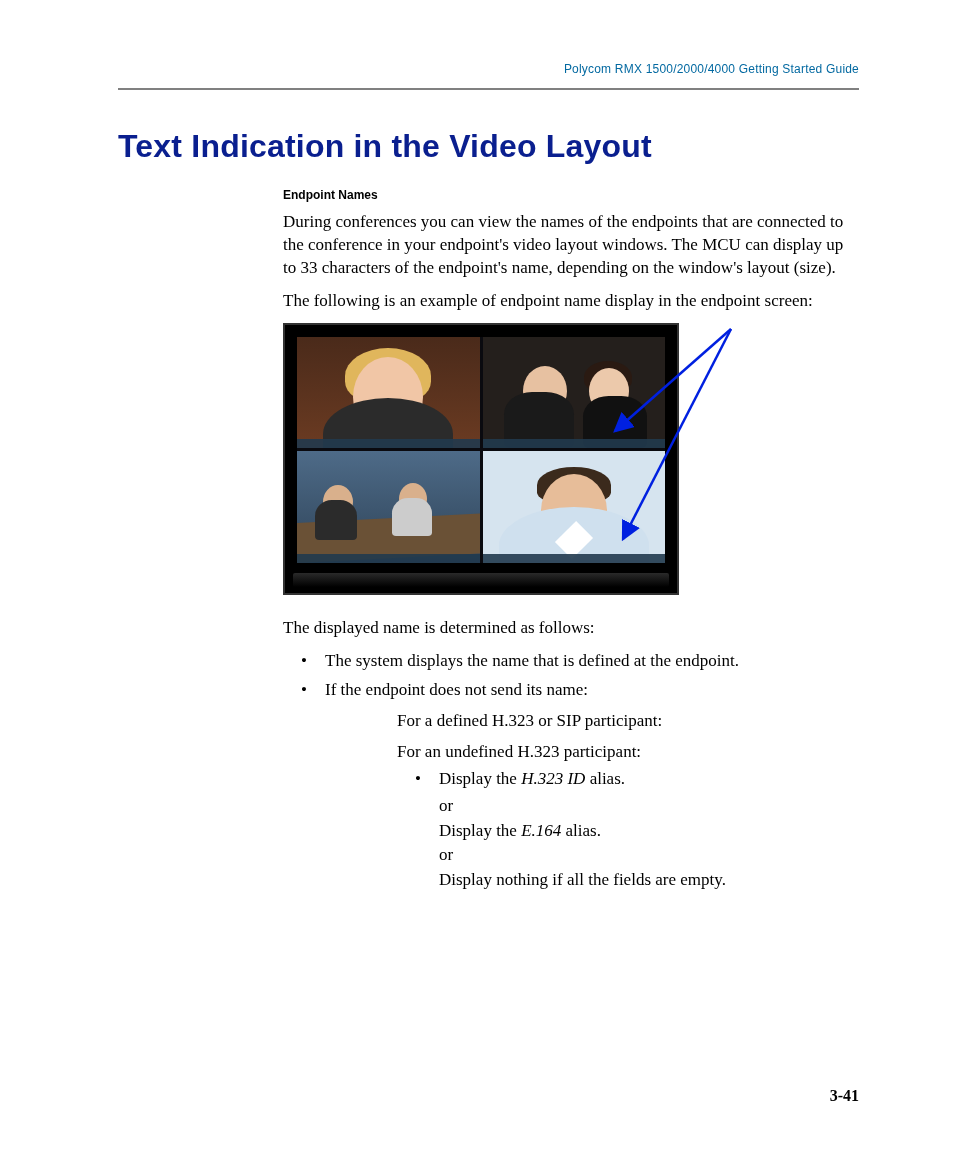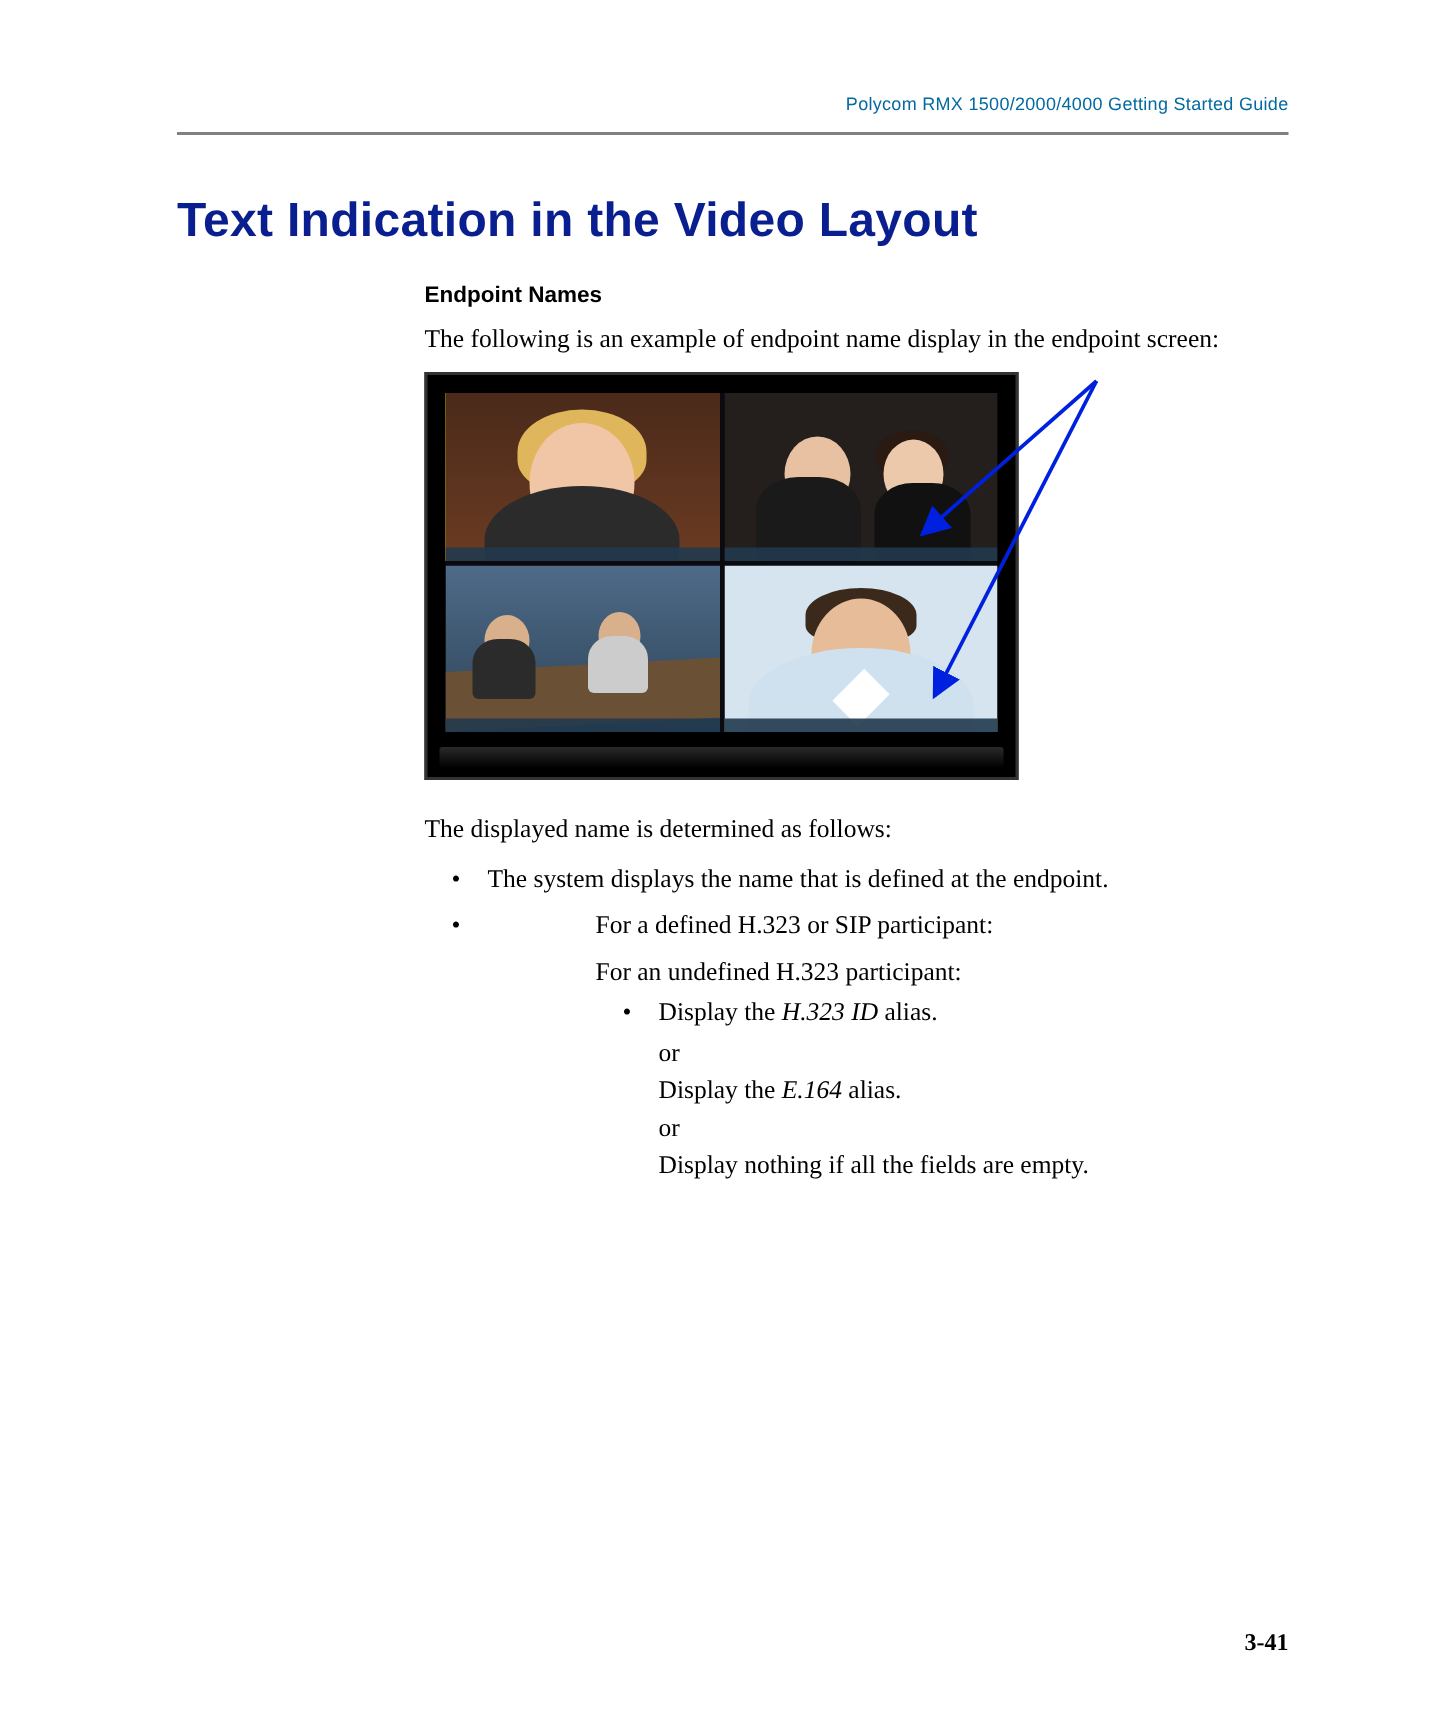"Endpoint Names" h2.subhead { font-size: 15px -> 12px }
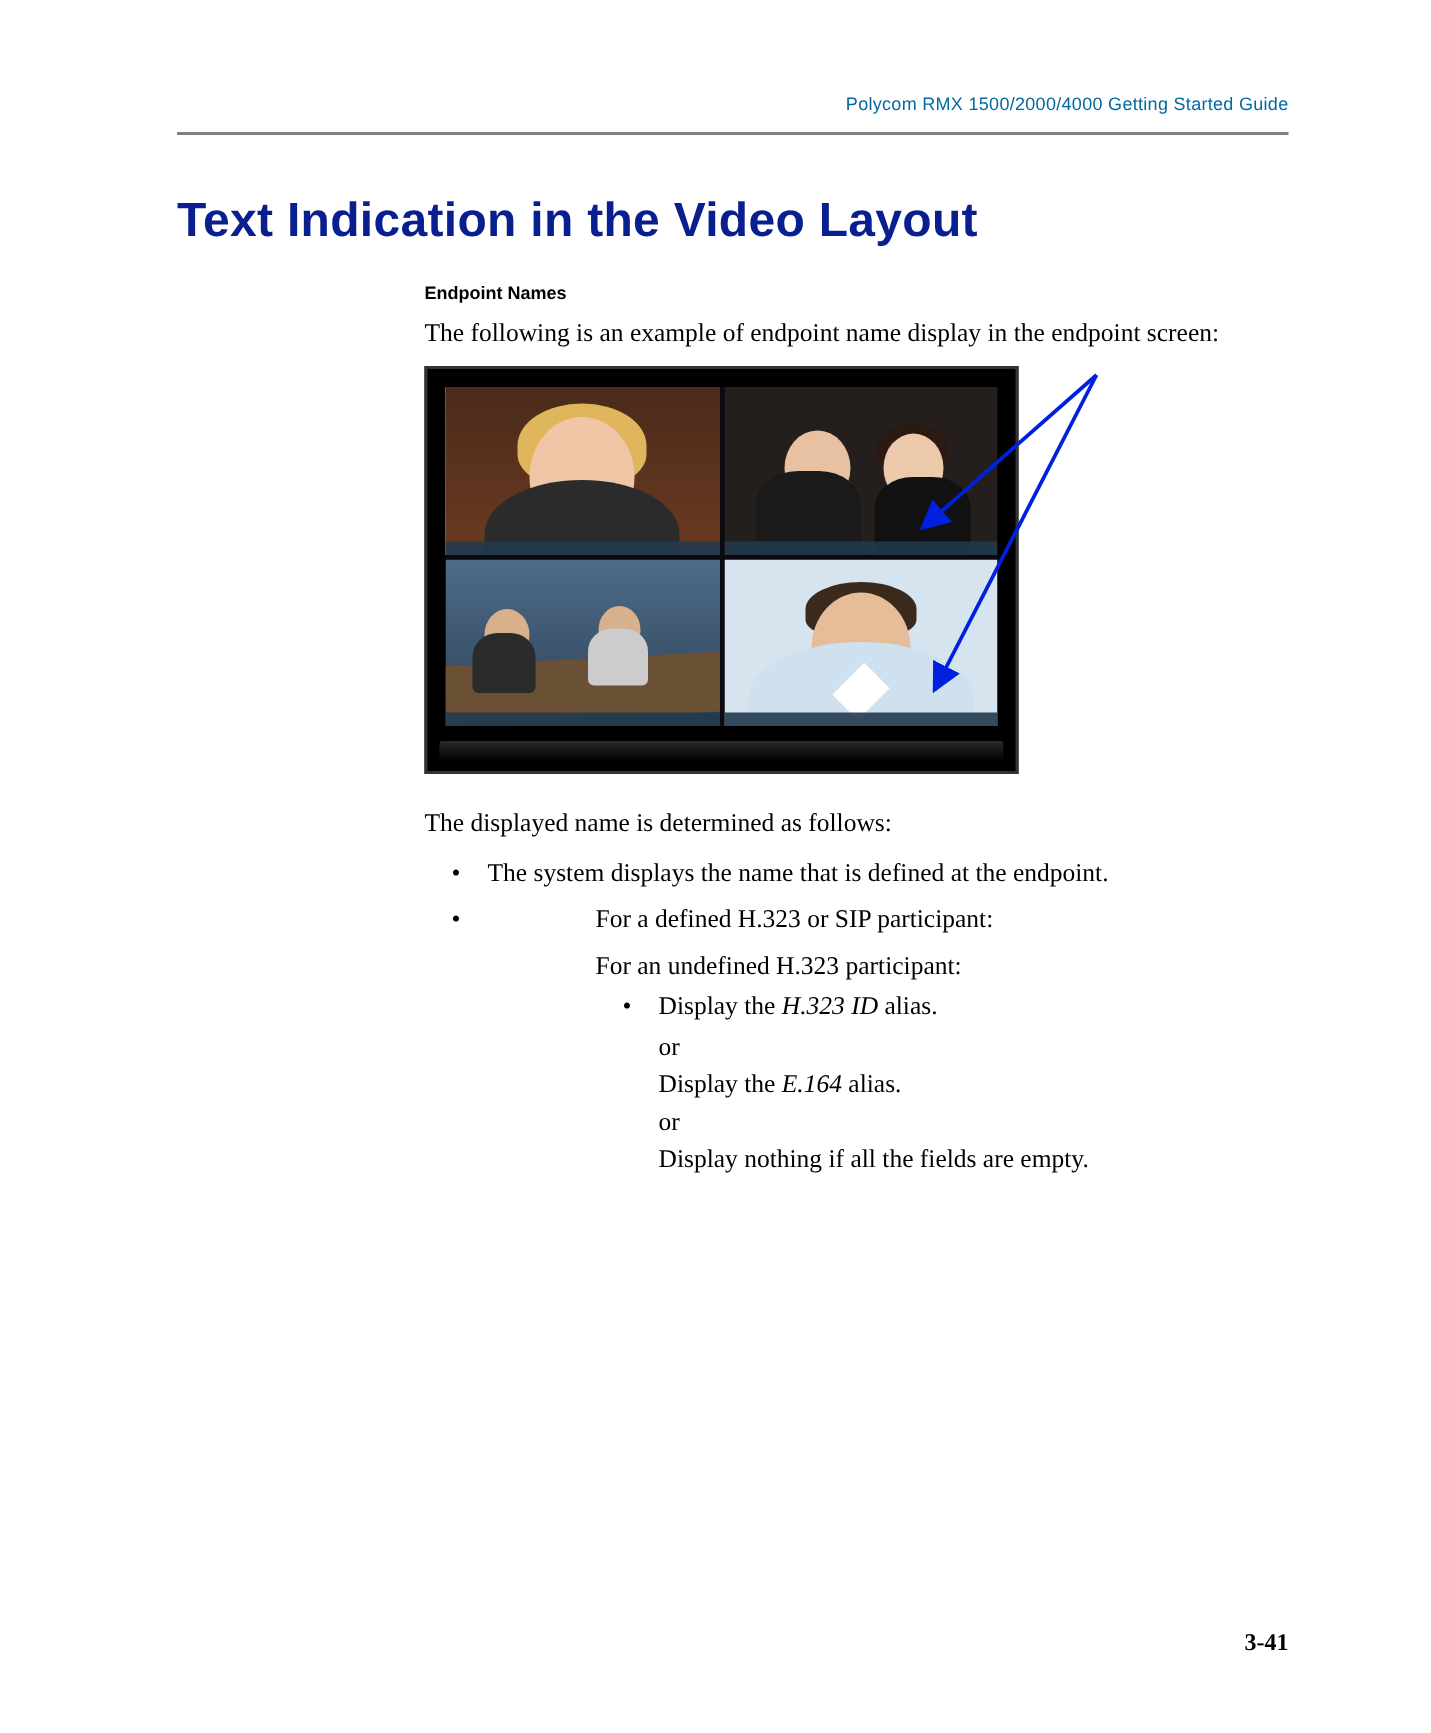"During conferences you can view" p.para { html: none -> <p>During conferences you can view the names of the endpoints that are connected to the conference in your endpoint's video layout windows. The MCU can display up to 33 characters of the endpoint's name, depending on the window's layout (size).</p> }
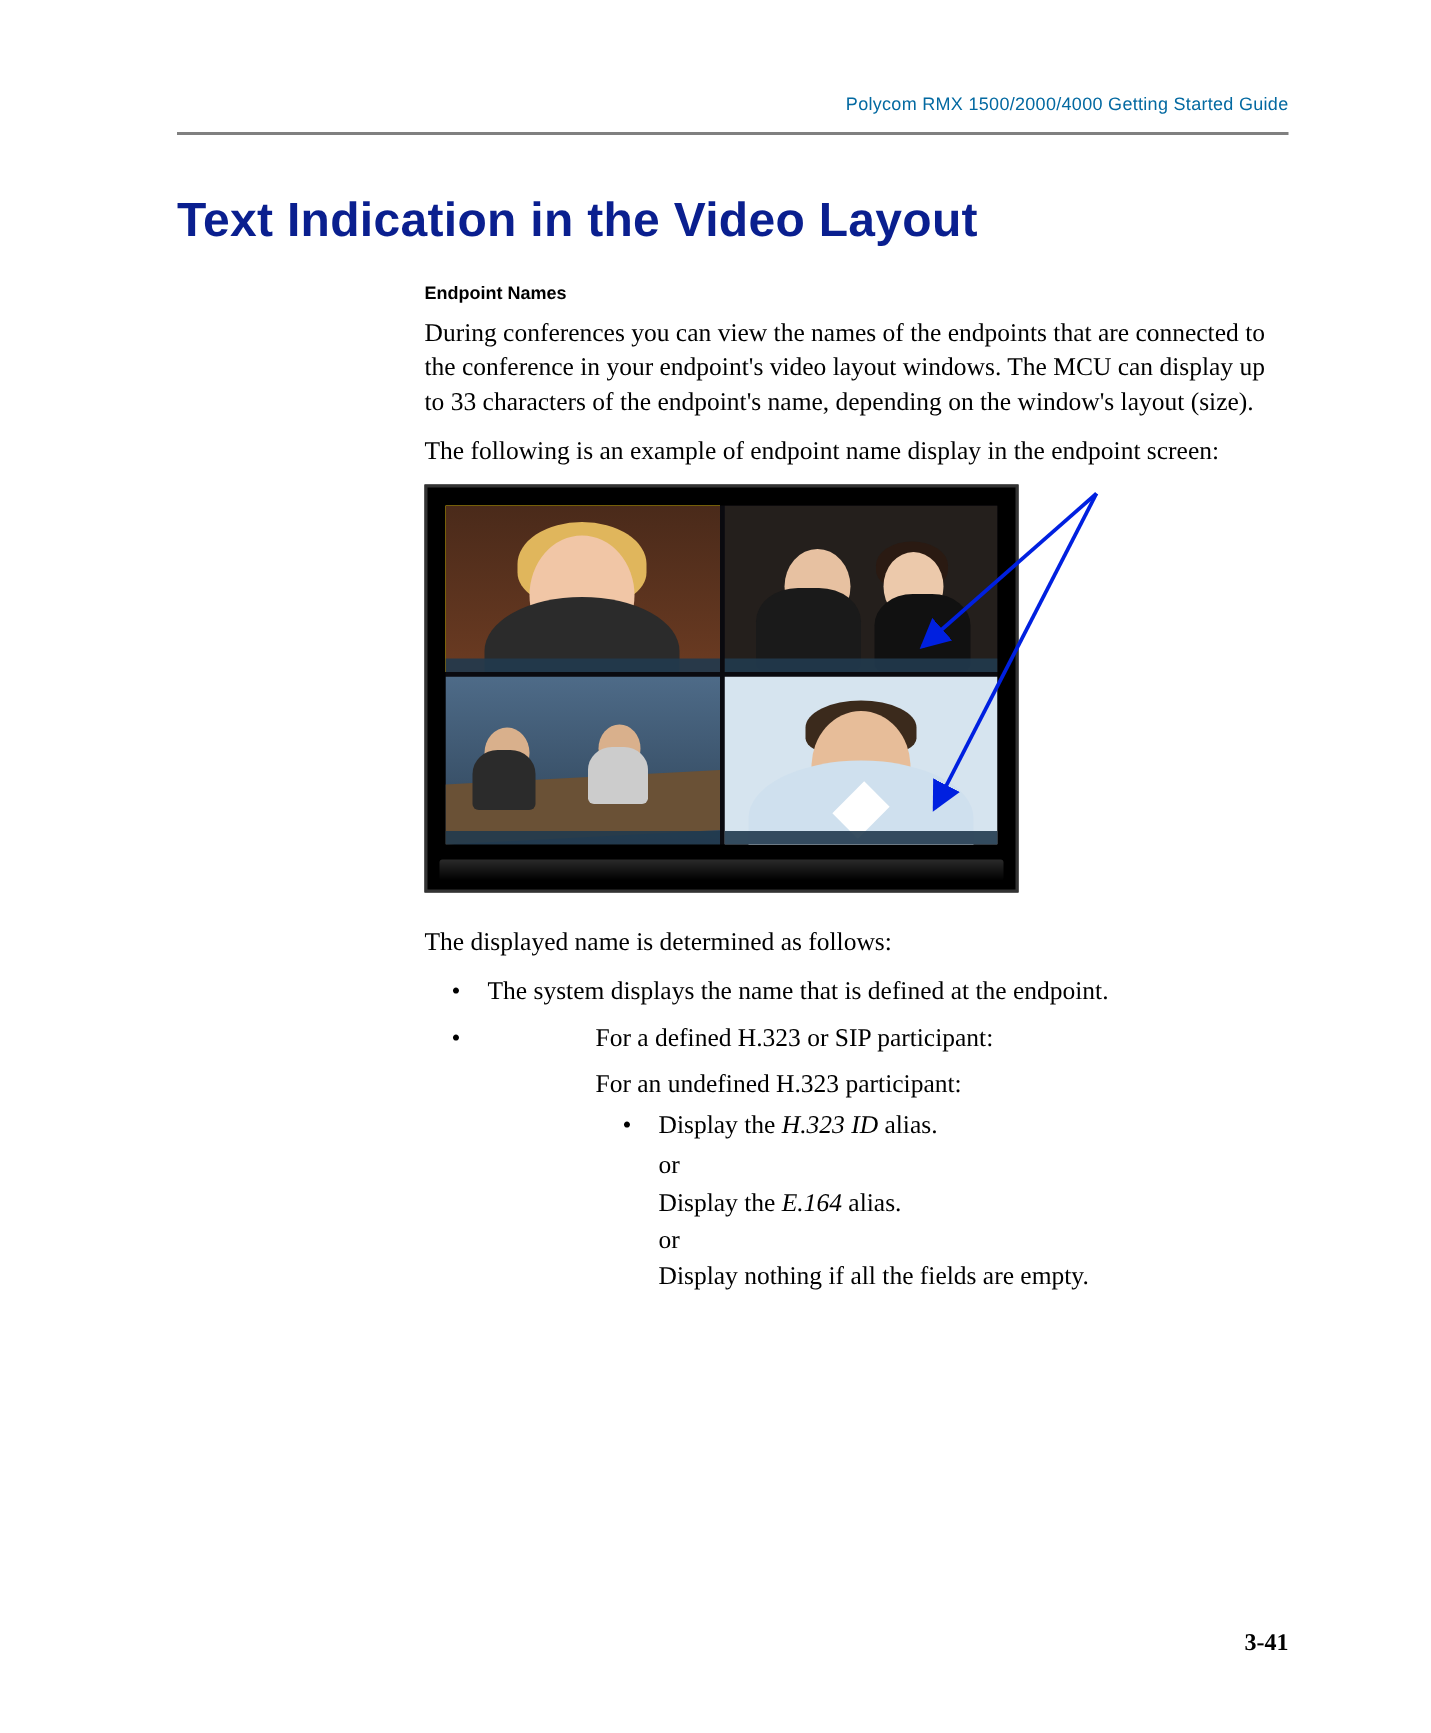"If the endpoint does not" span { html: none -> <span>If the endpoint does not send its name:</span> }
